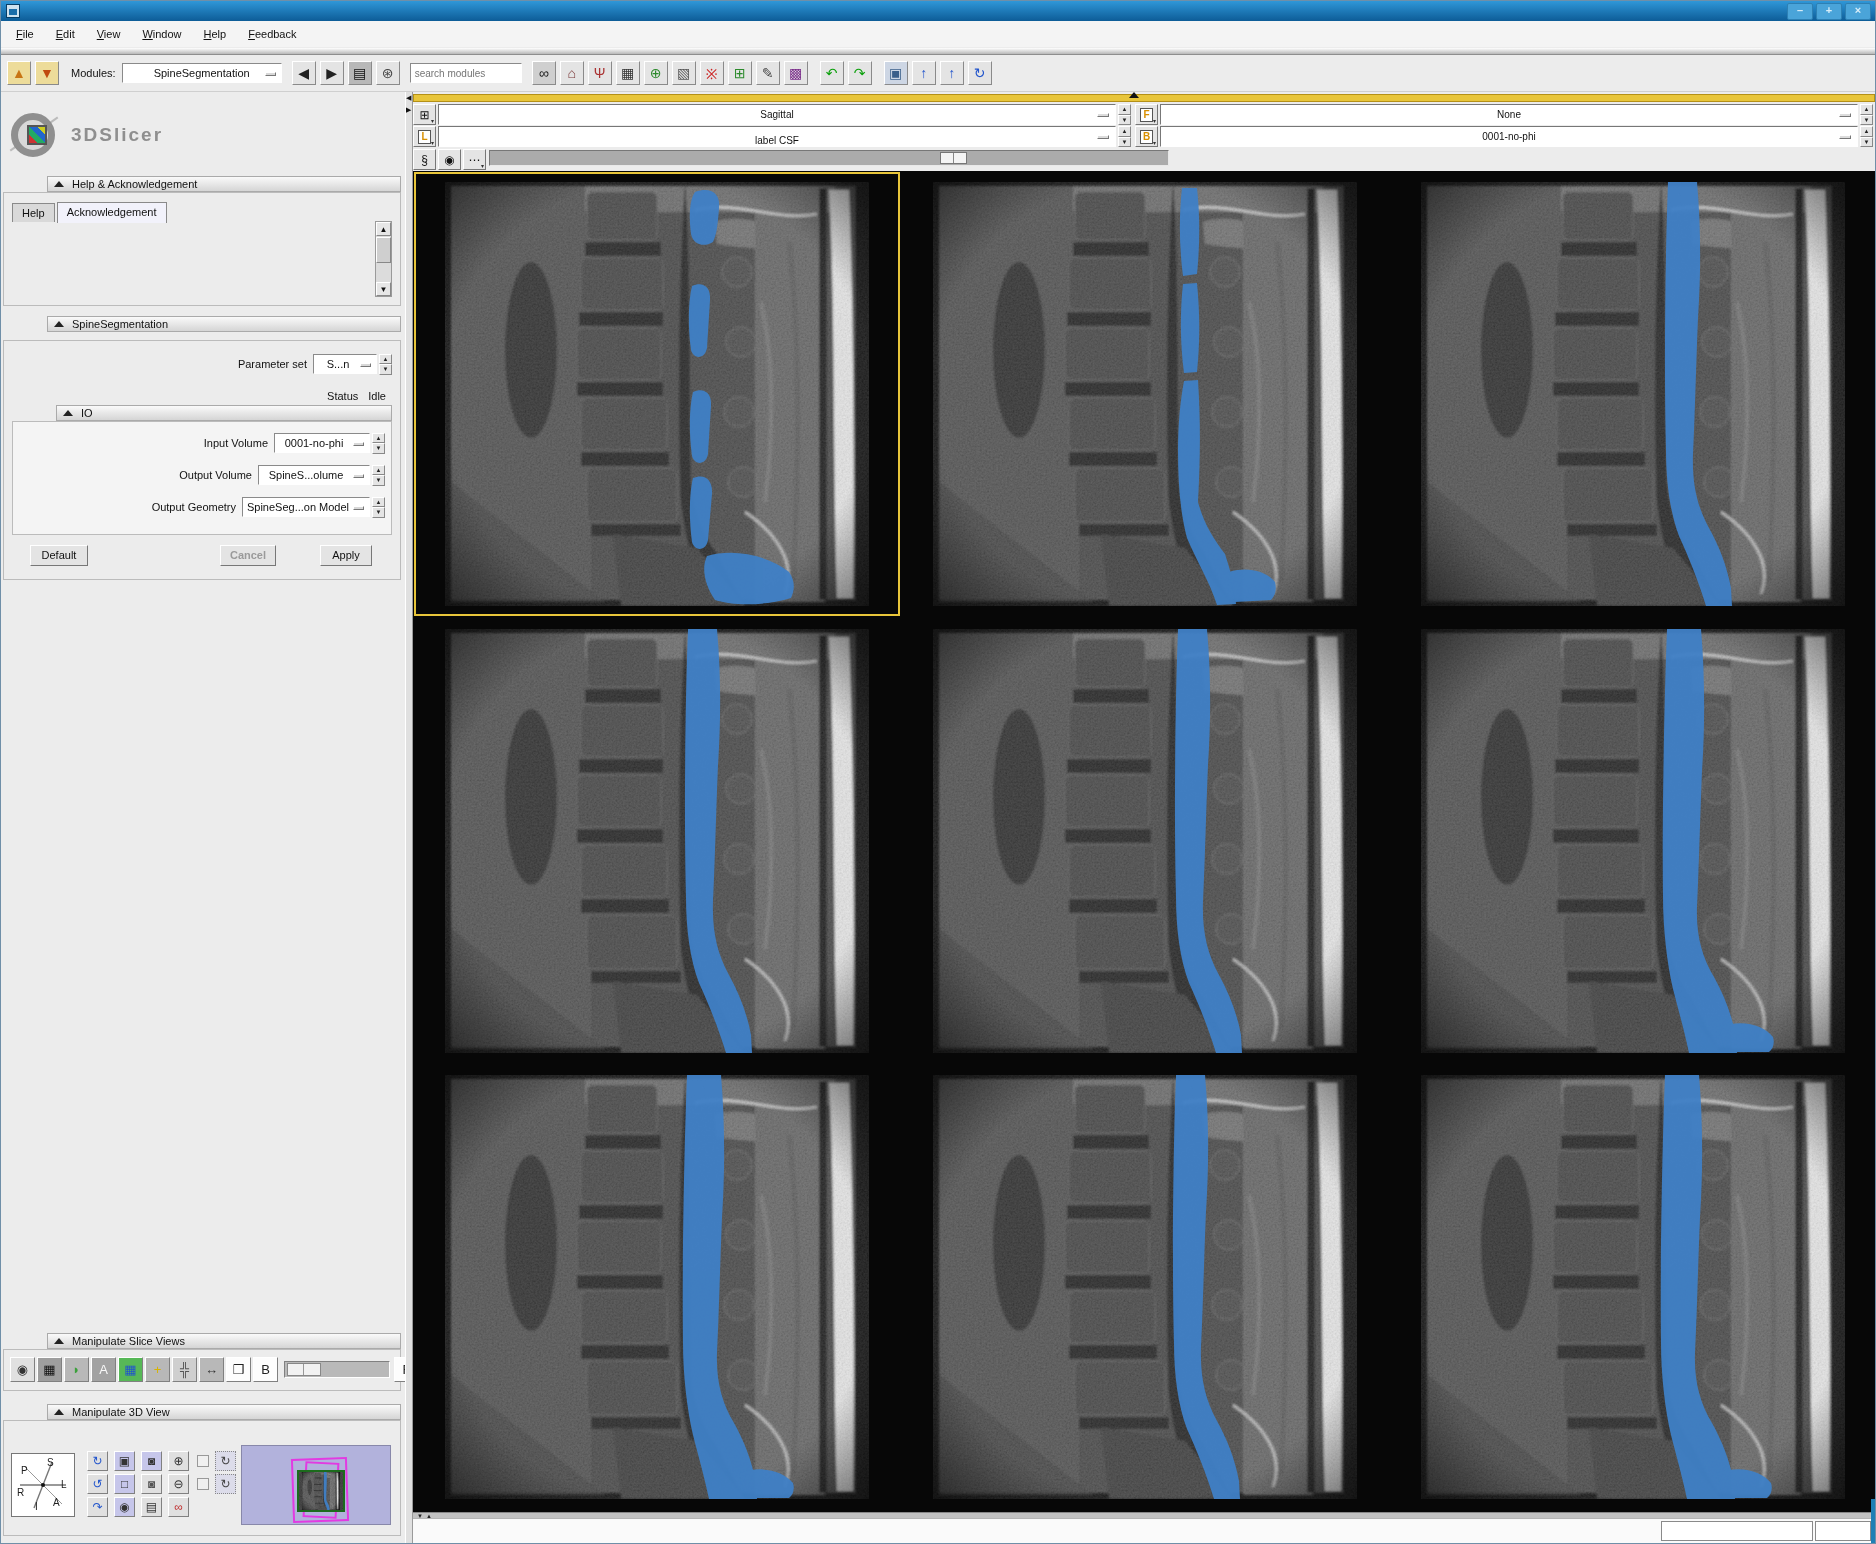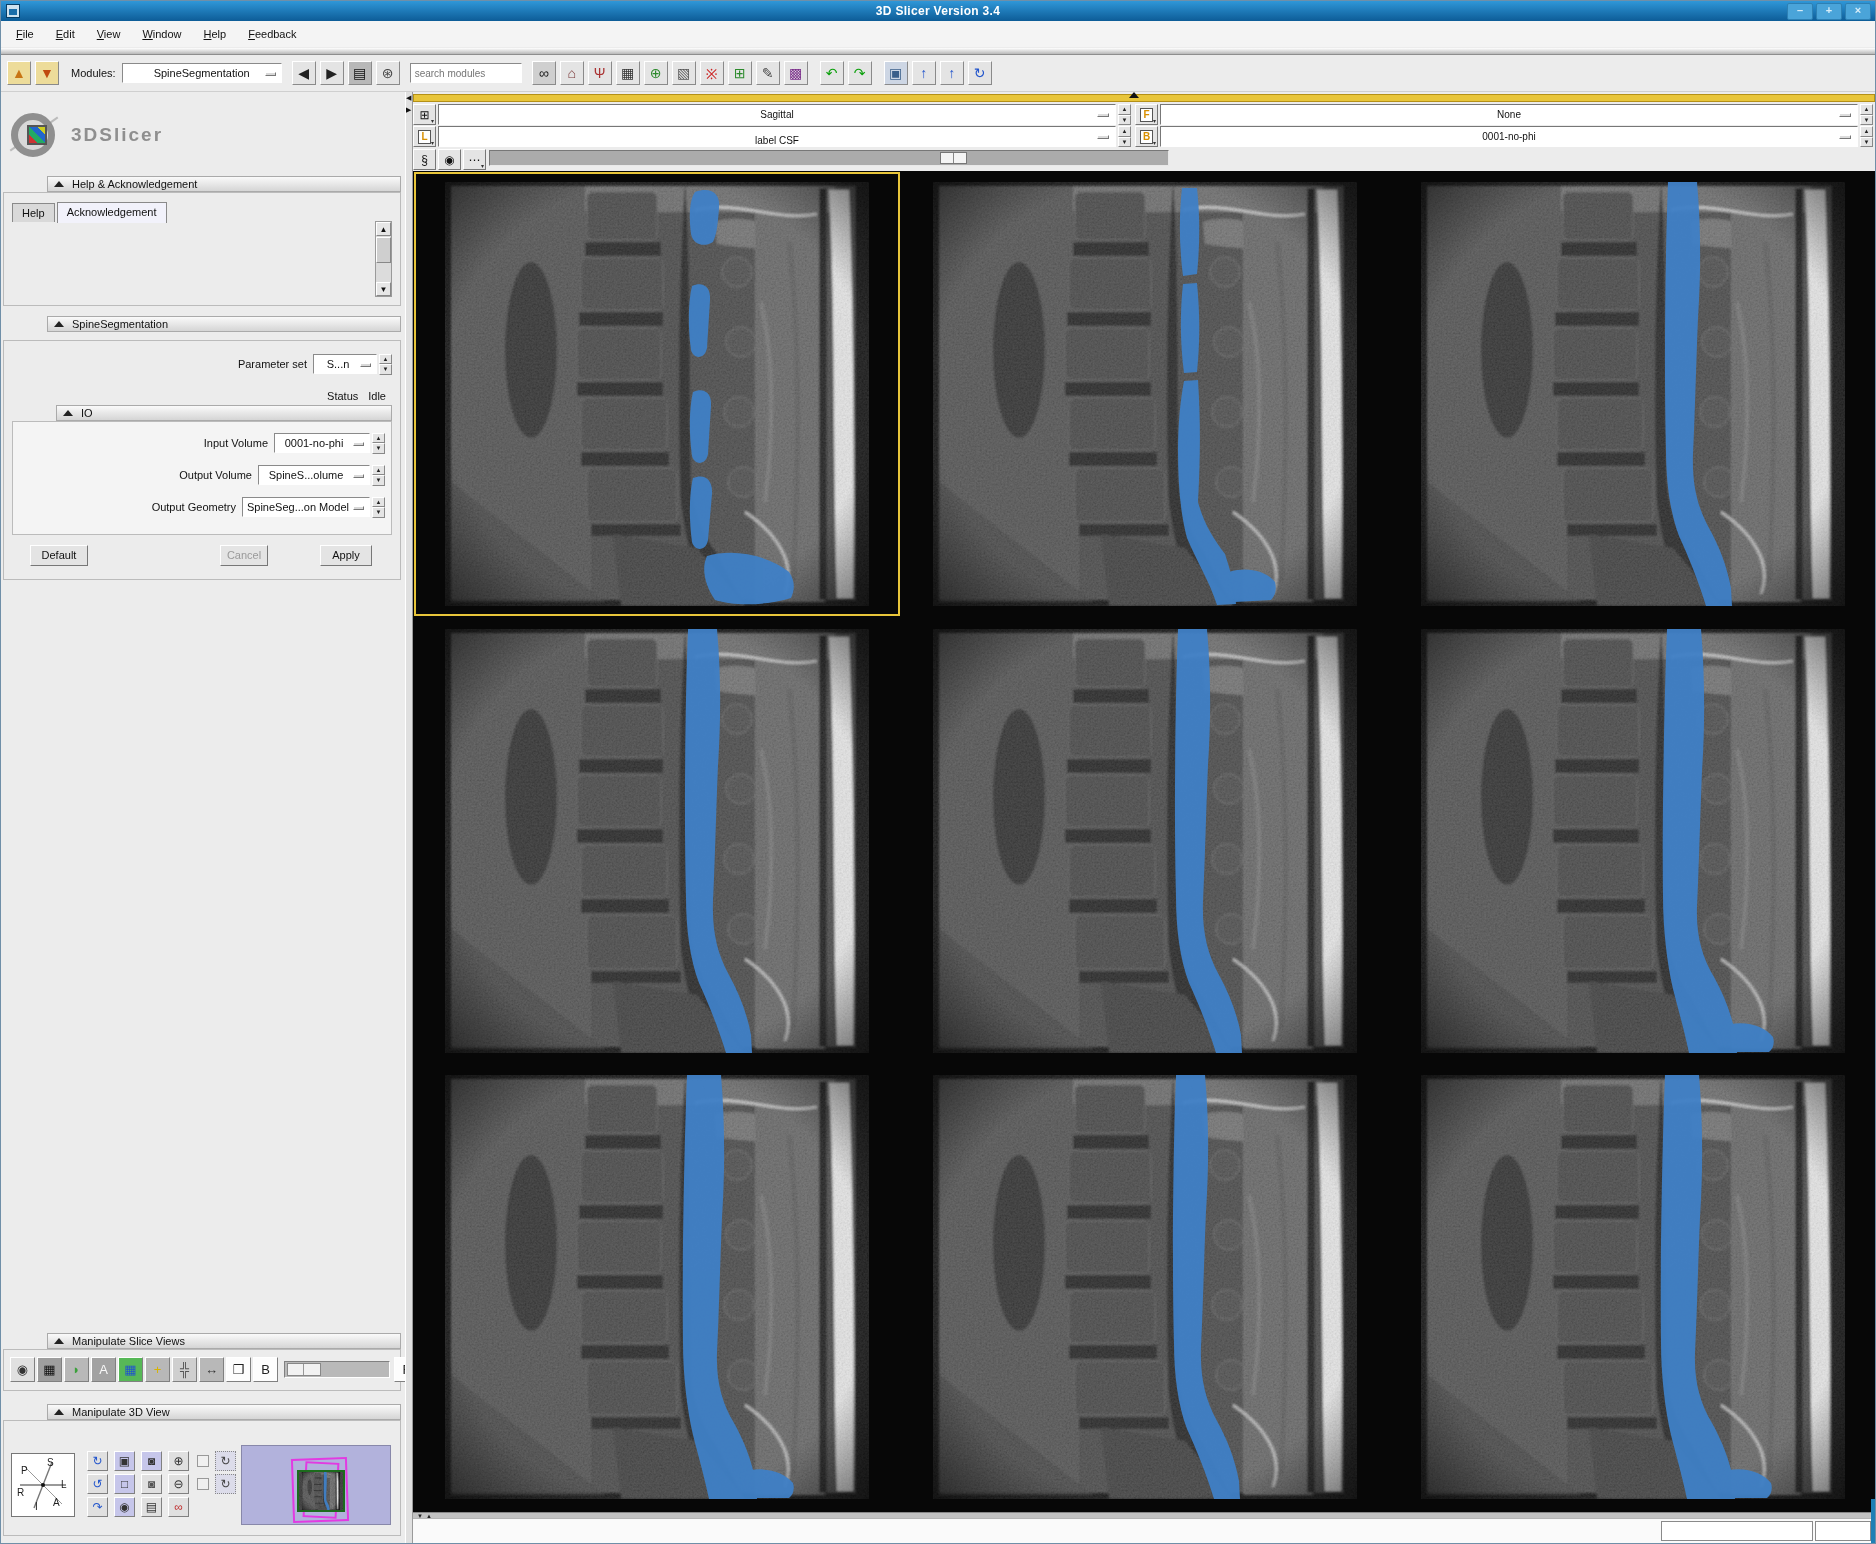"3D Slicer Version 3.4" div.title { html: <div>3D Slicer Version 3.4</div> -> none }
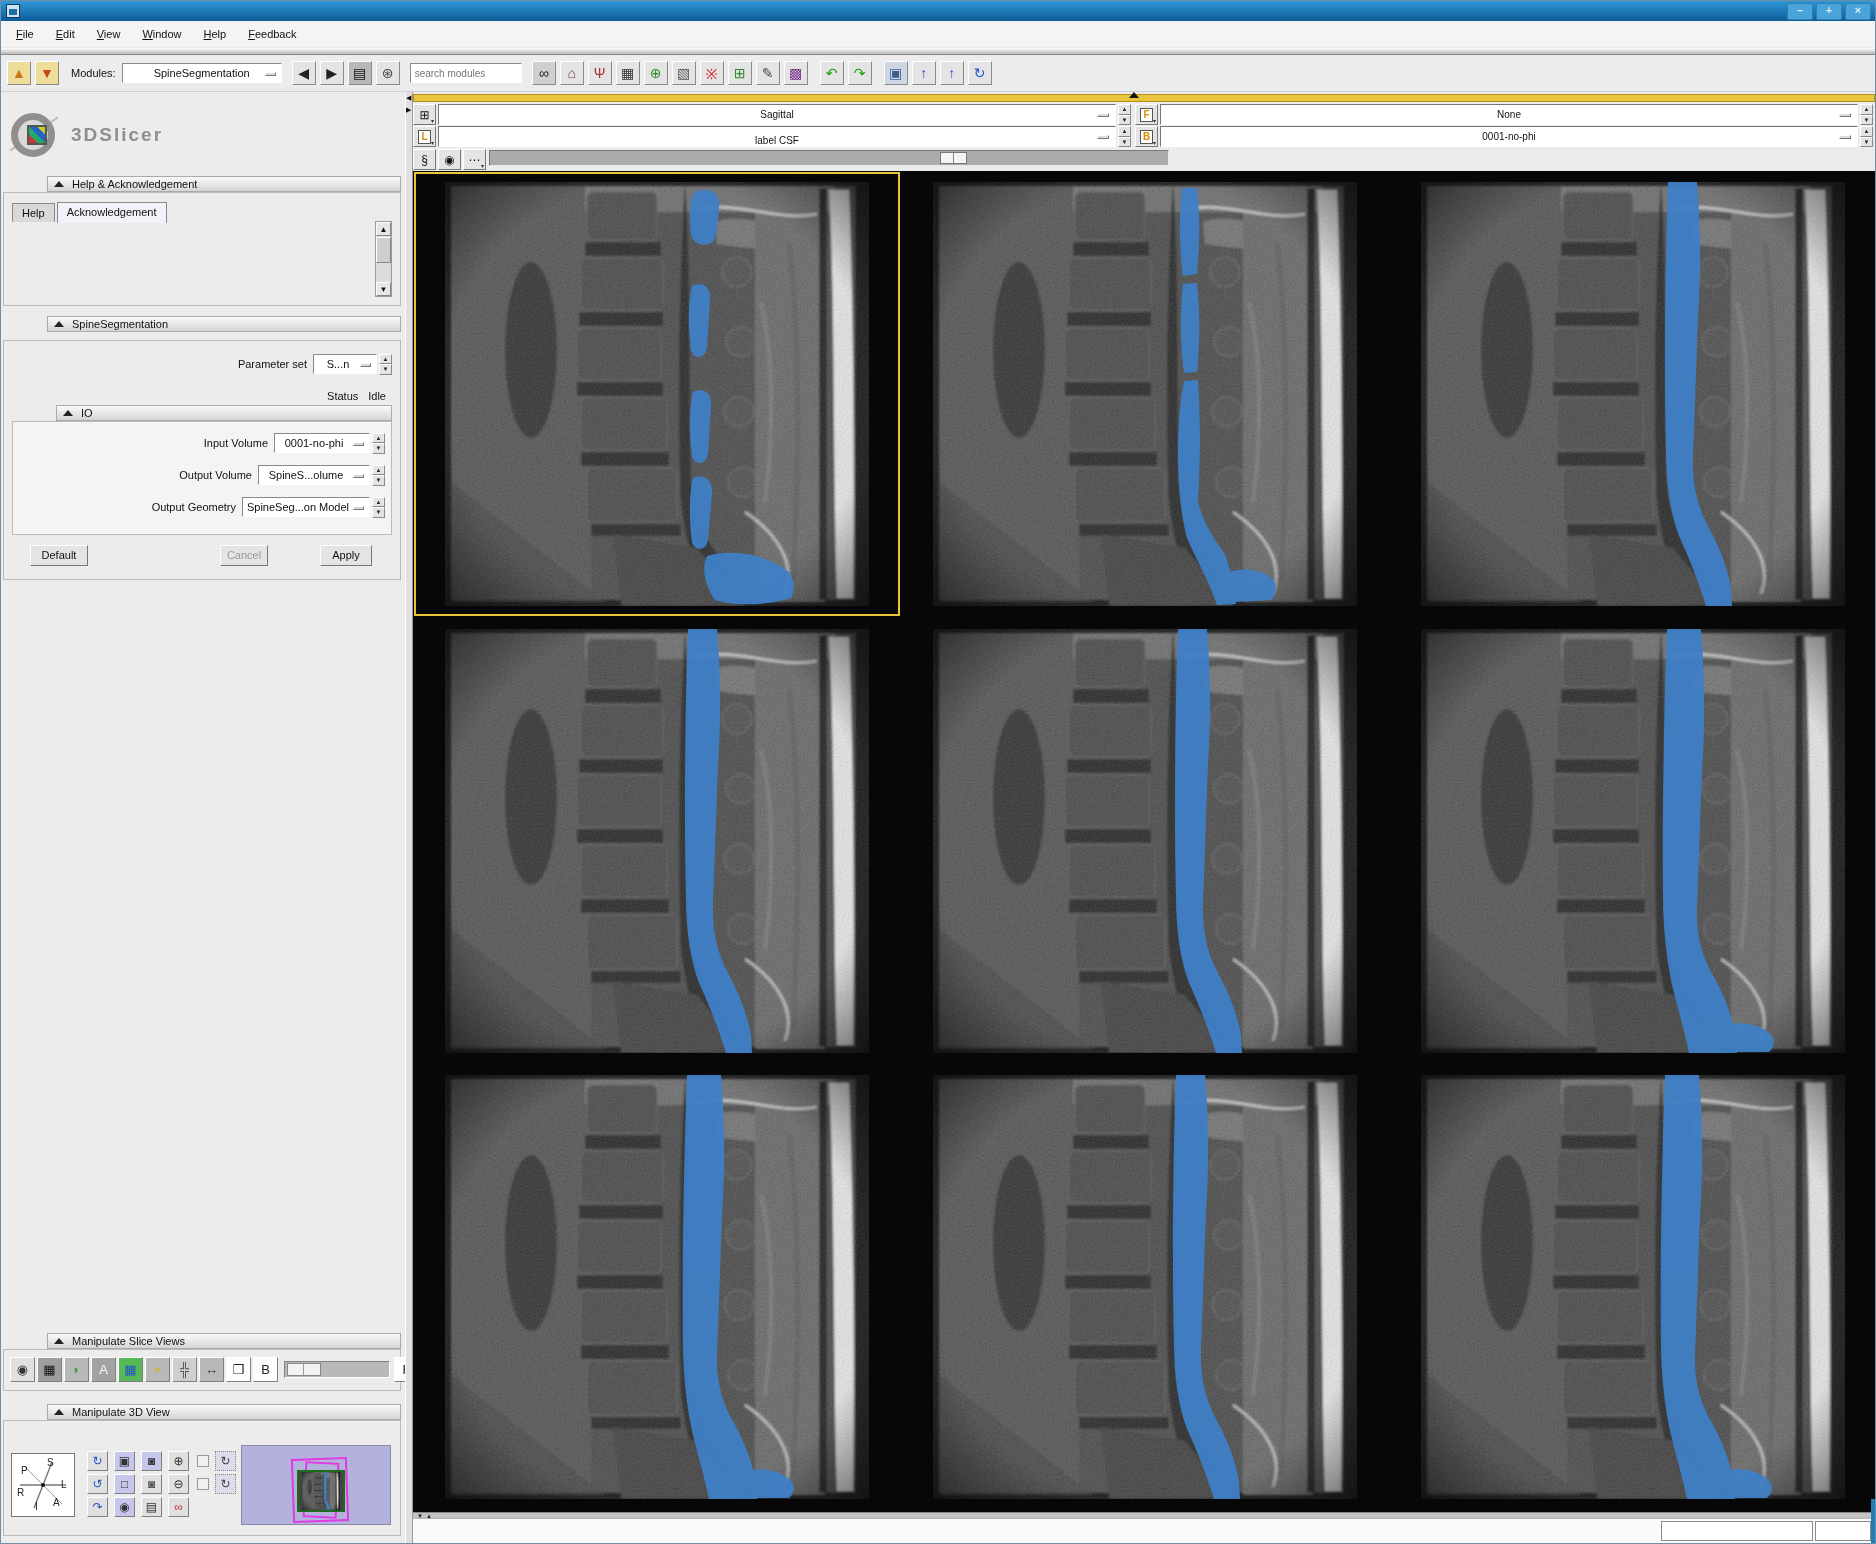"Cancel" div.pbtn { font-weight: none -> bold; width: 48px -> 56px }
